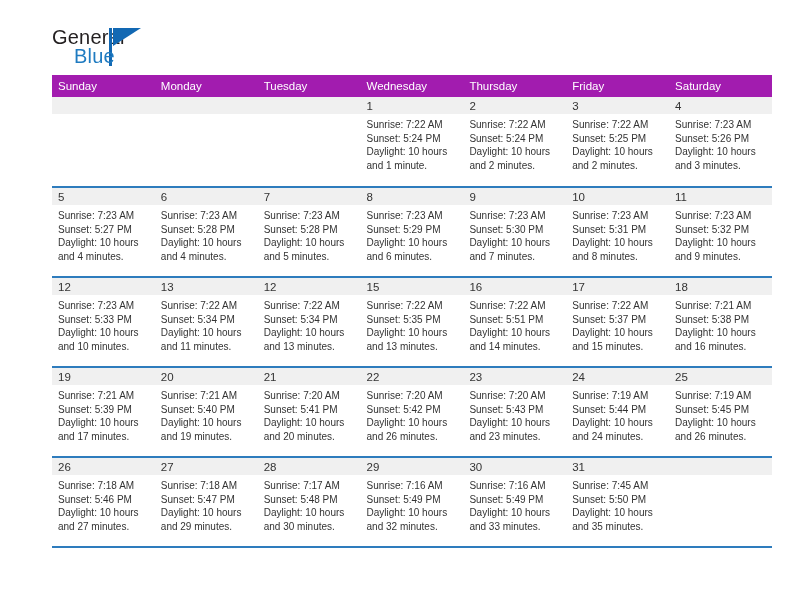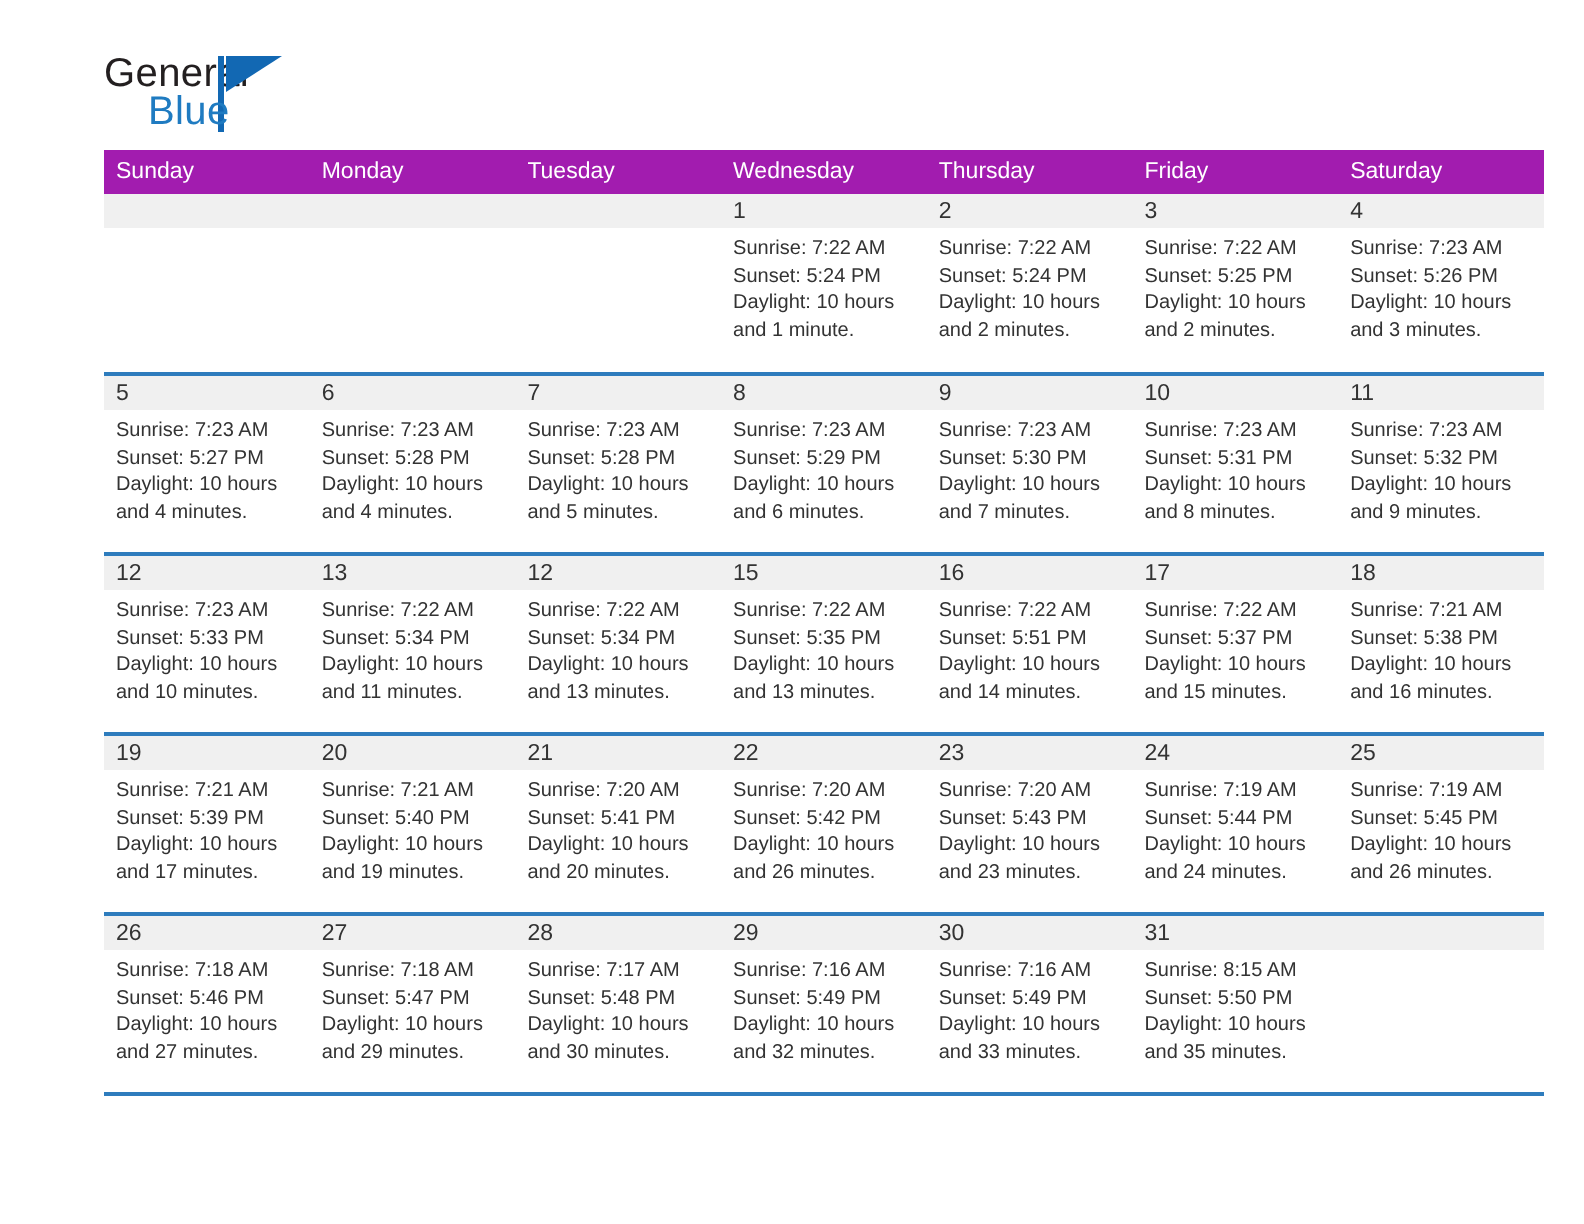"Sunrise: 8:15 AM" div { text: 8:15 -> 7:45 }
